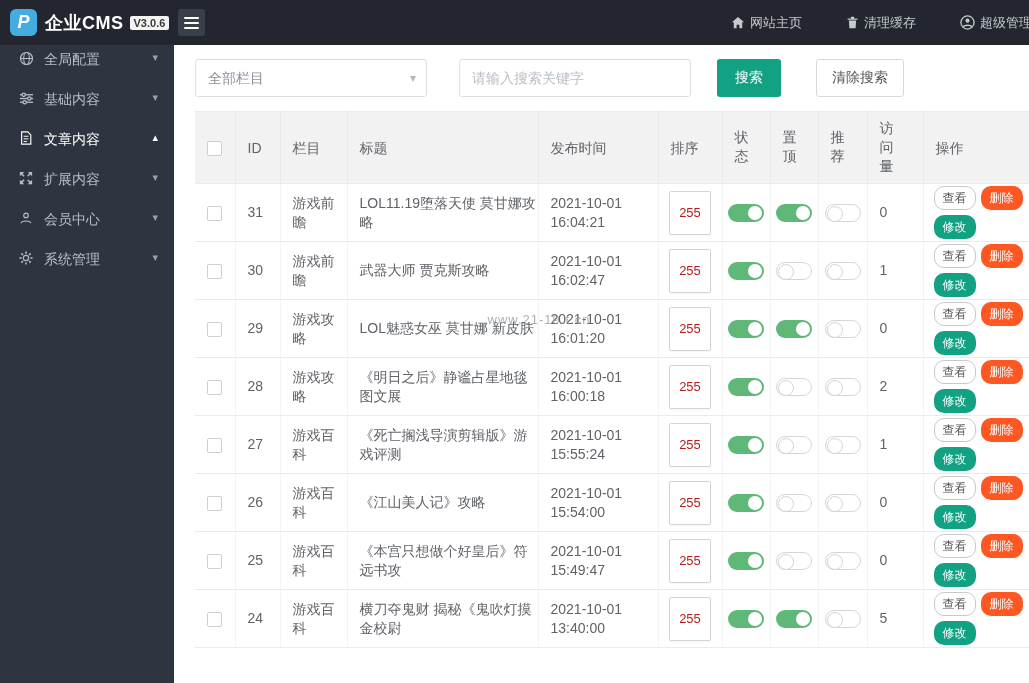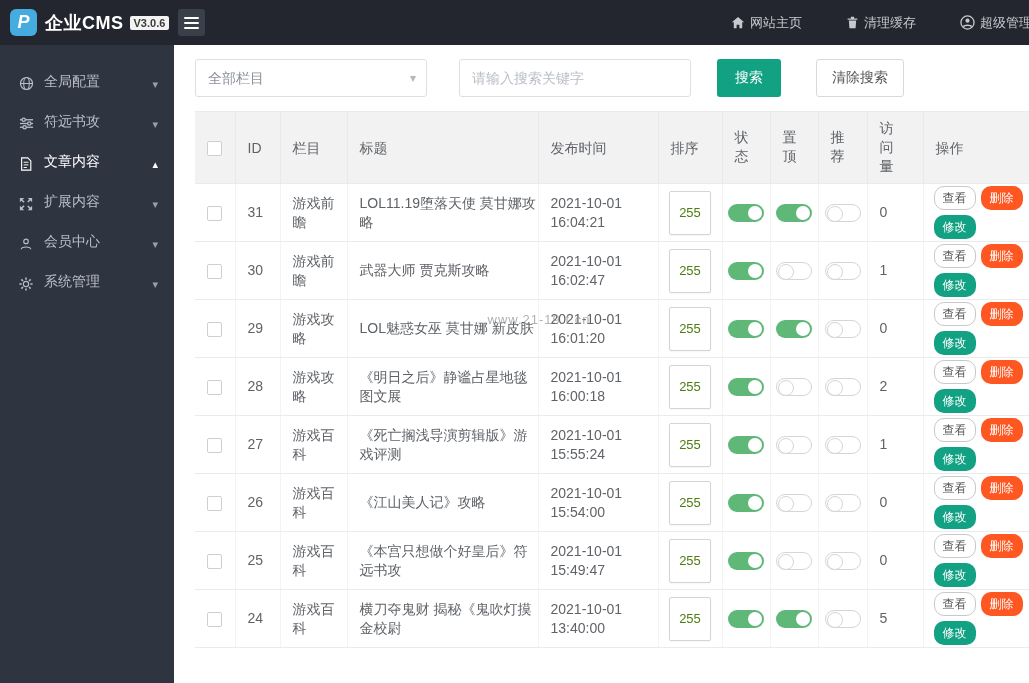"全局配置" .side-item { align-items: flex-end -> flex-start }
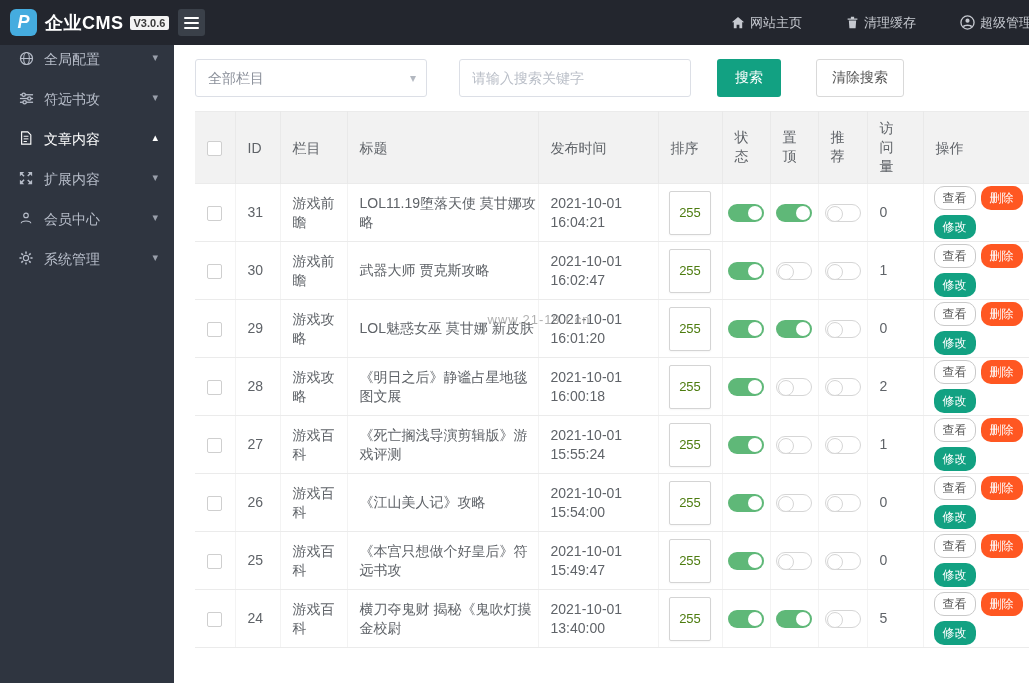"符远书攻" span { text: 符远书攻 -> 基础内容 }
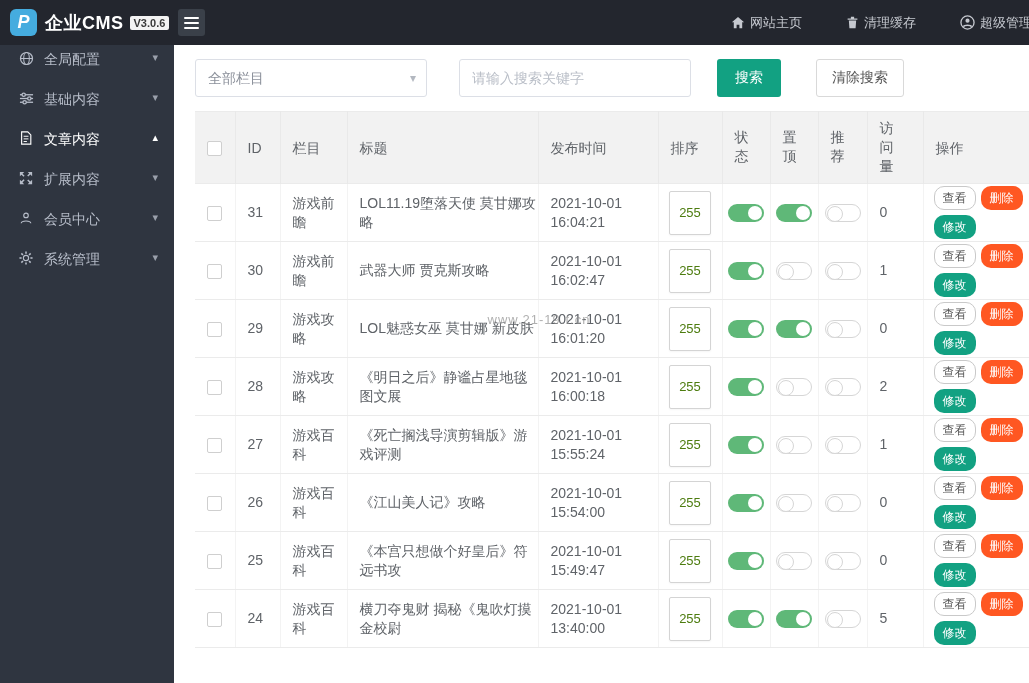"255" .sort-input { color: #4d7c0f -> #b91c1c }
